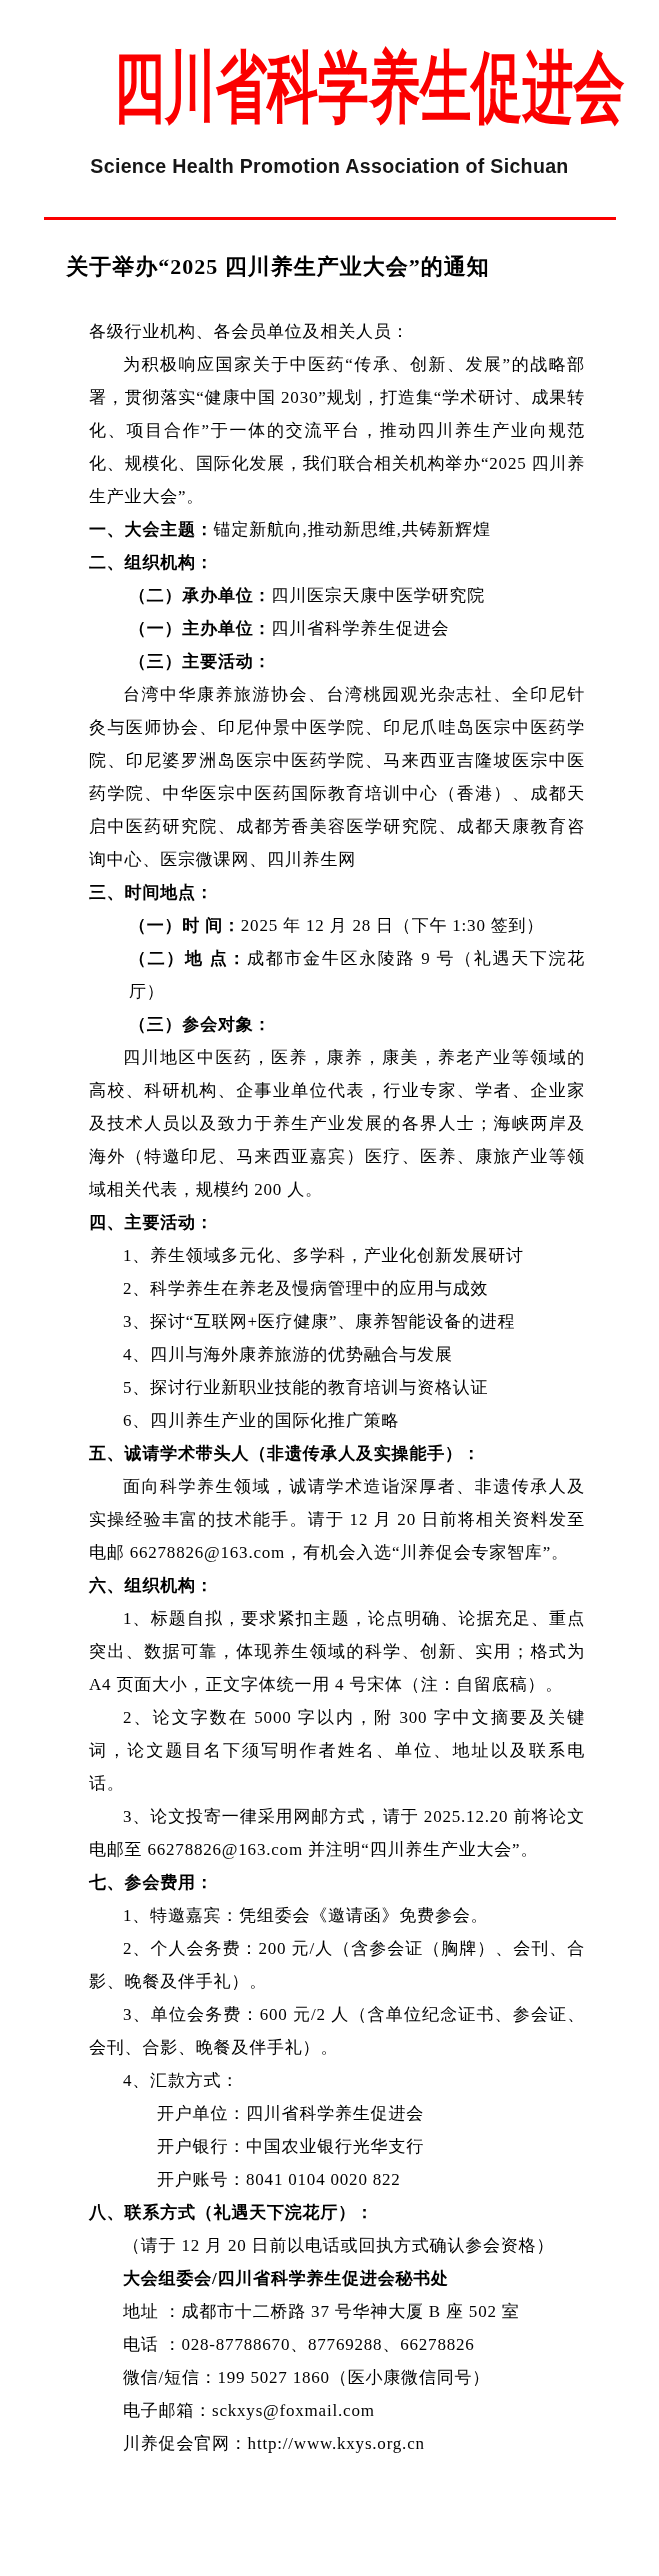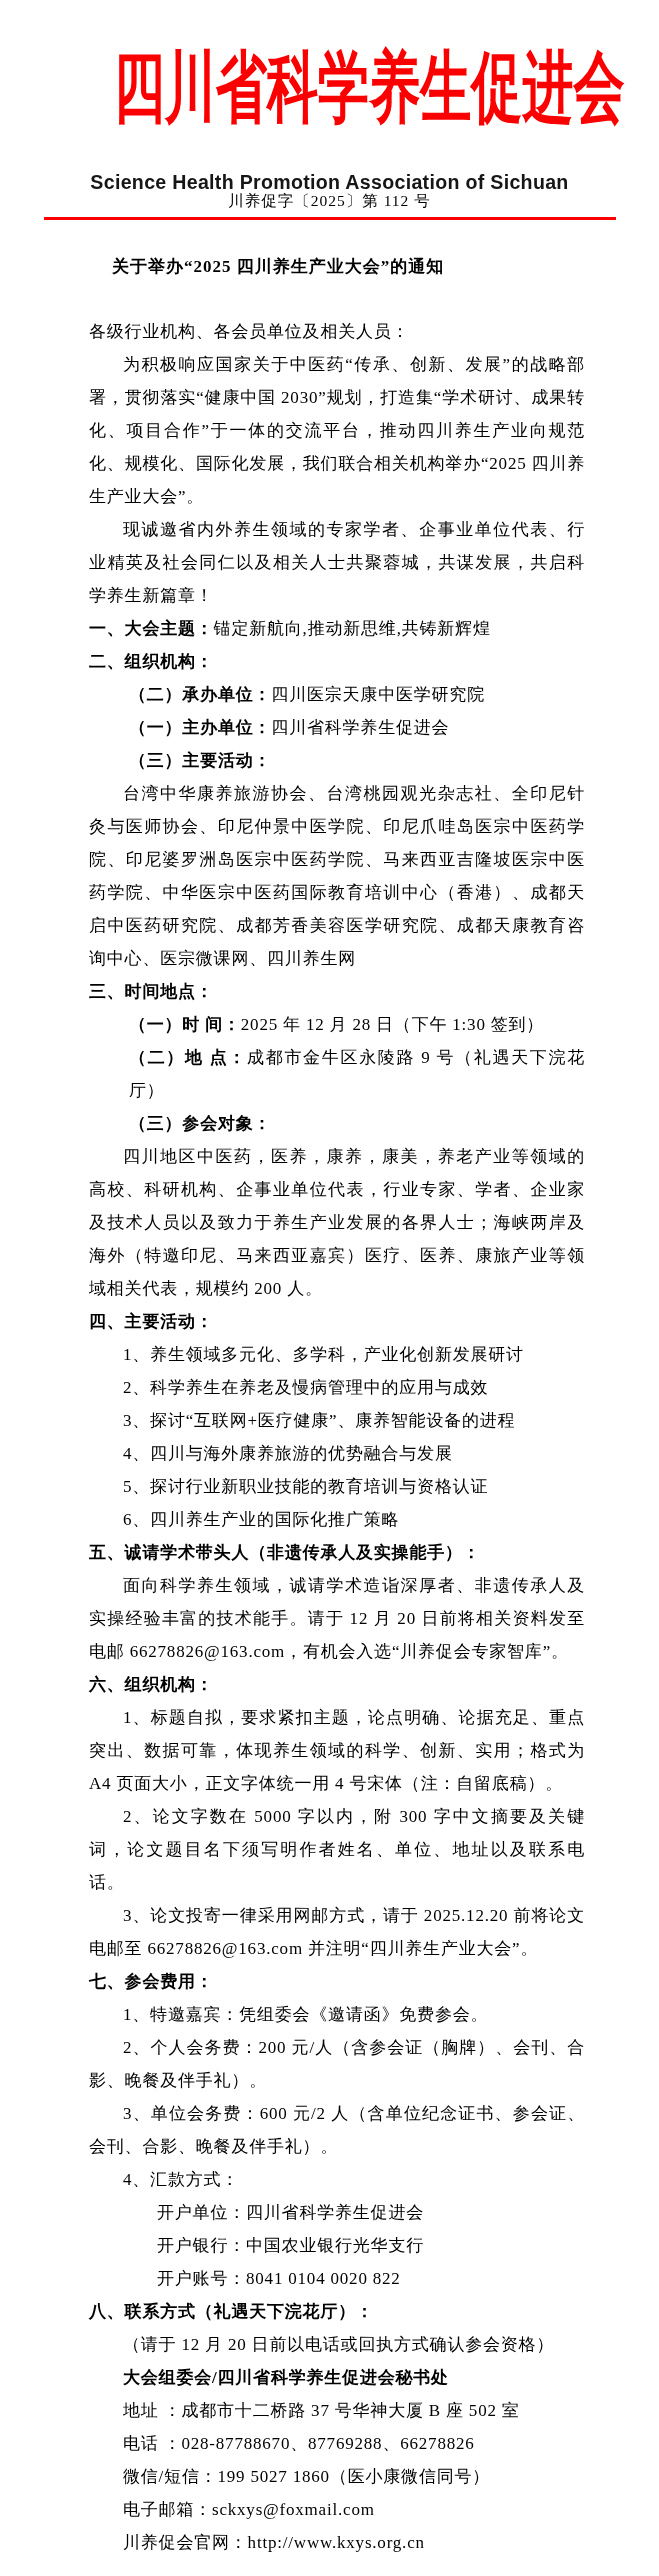"Science Health Promotion Association of" .org-en { margin-top: 16px -> none }
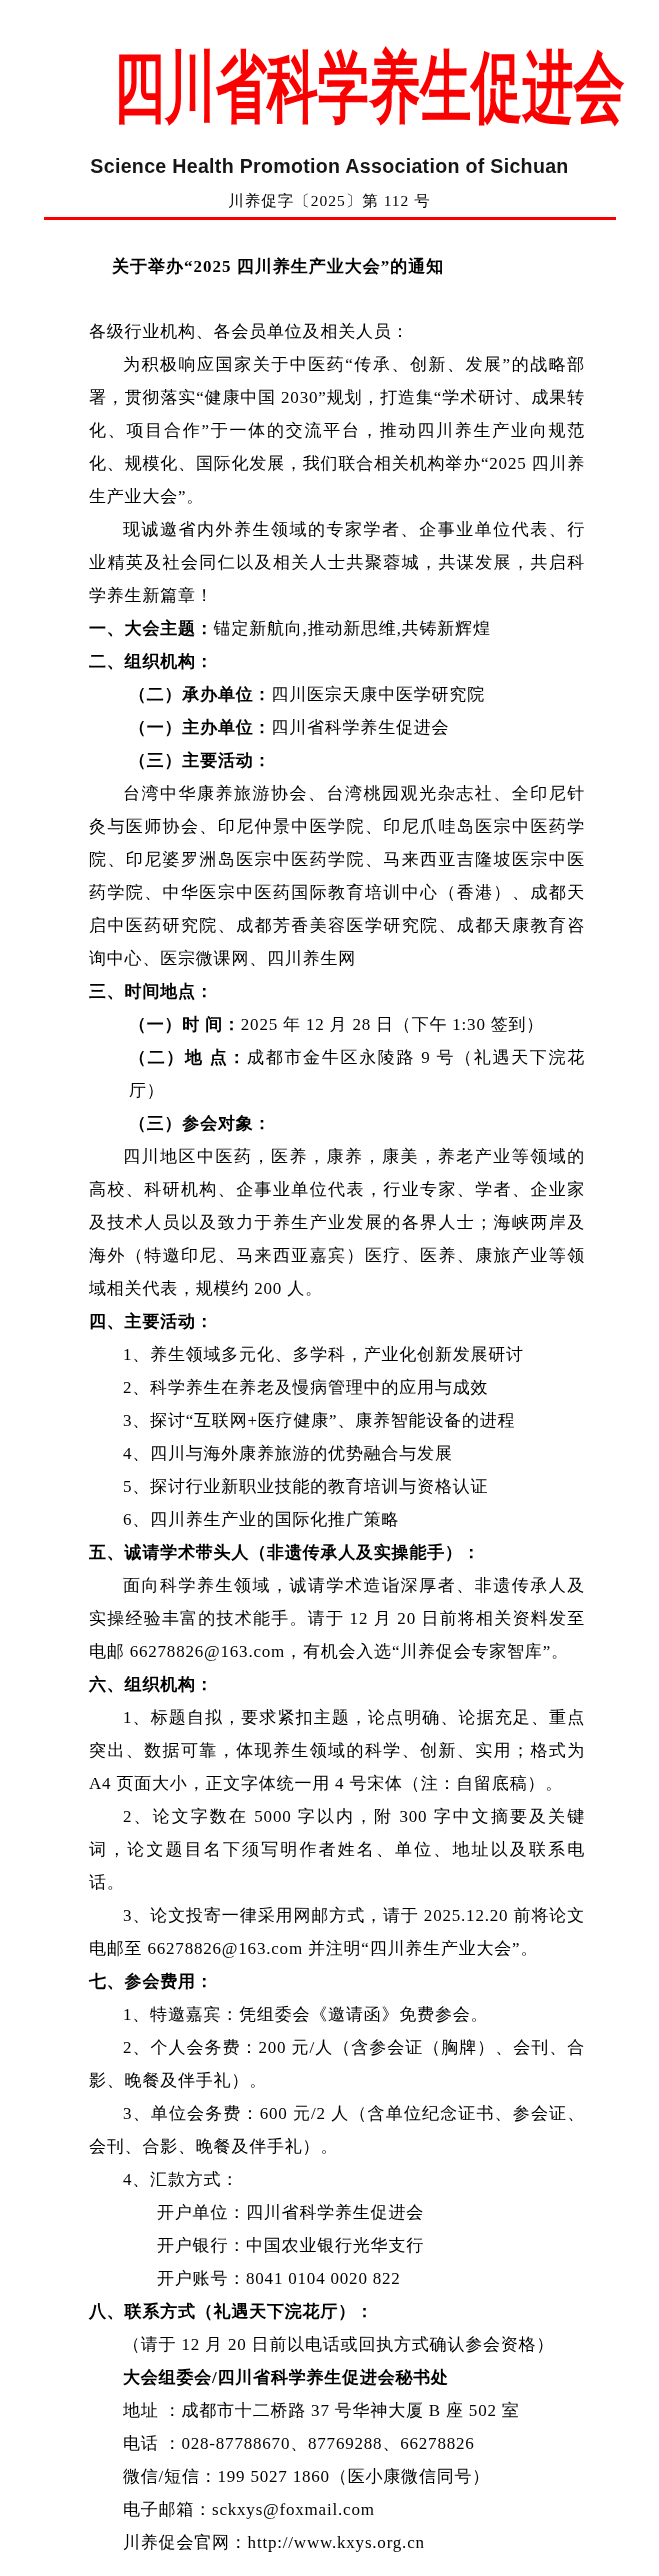"川养促字〔2025〕第 112 号" div.doc-no { html: <div>川养促字〔2025〕第 112 号</div> -> none }
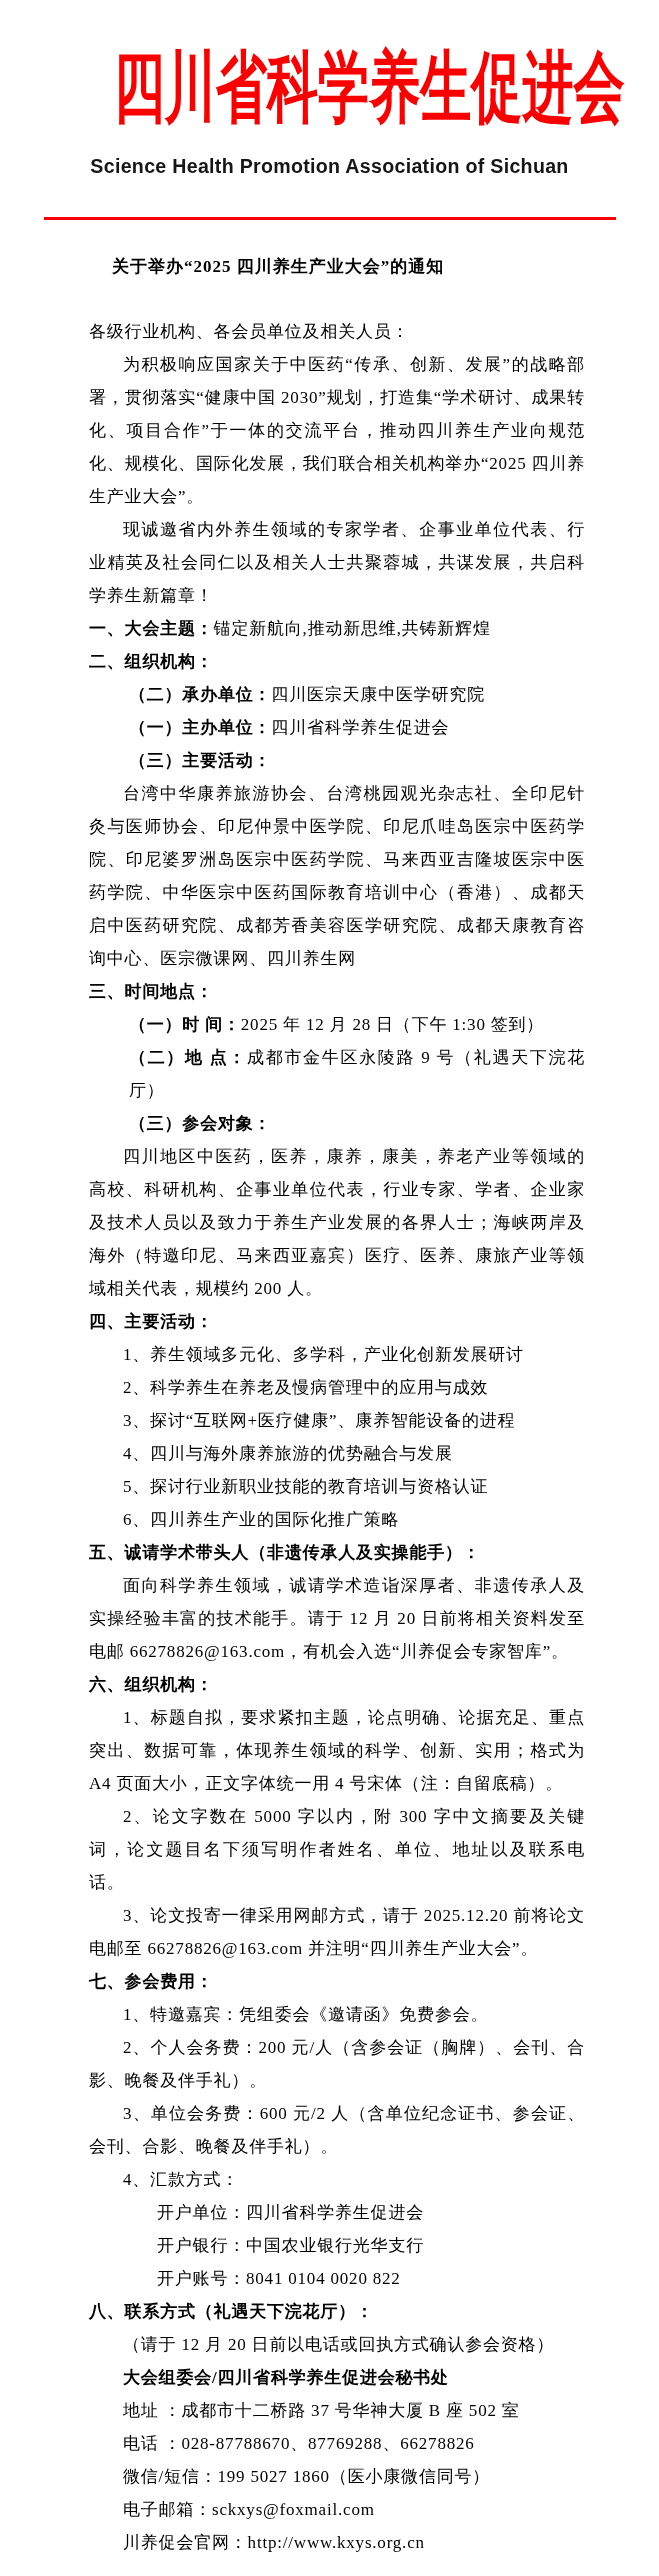"关于举办“2025 四川养生产业大会”的通知" .doc-title { font-size: 17px -> 22px }
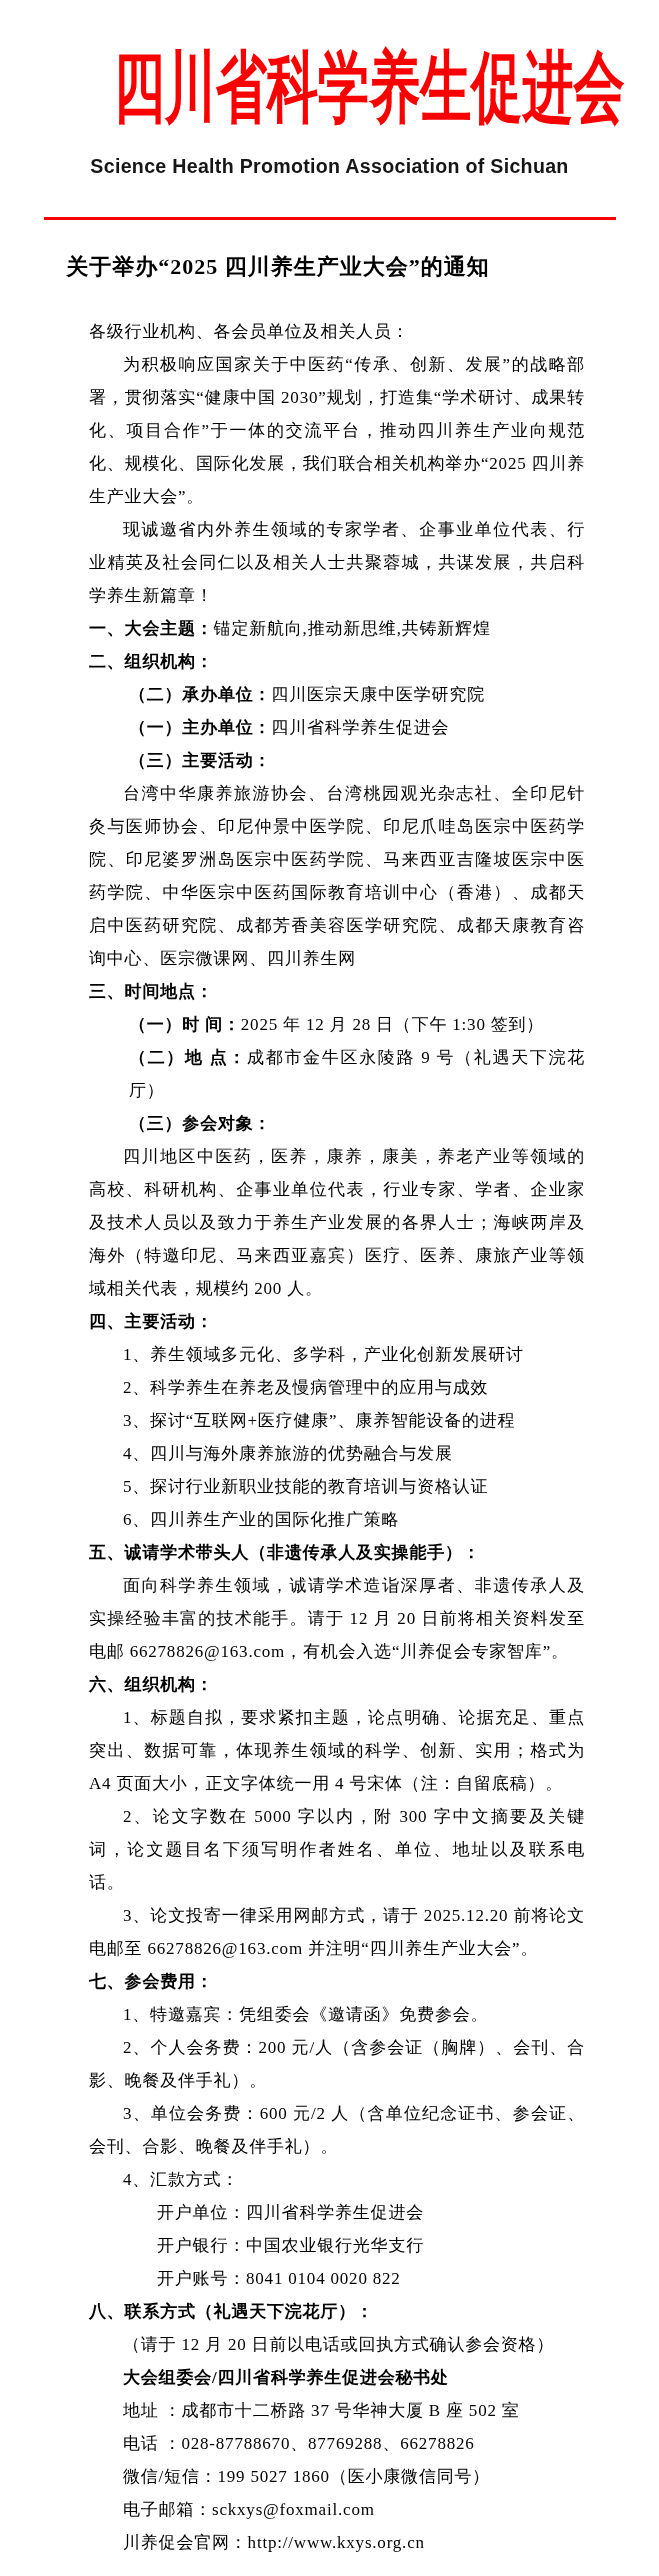"现诚邀省内外养生领域的专家学者、企事业单位代表、行业精英及社会同仁以及相关人士共" p.indent { html: <p><span>现诚邀省内外养生领域的专家学者、企事业单位代表、行业精英及社会同仁以及相关人士共聚蓉城，共谋发展，共启科学养生新篇章！</span></p> -> none }
